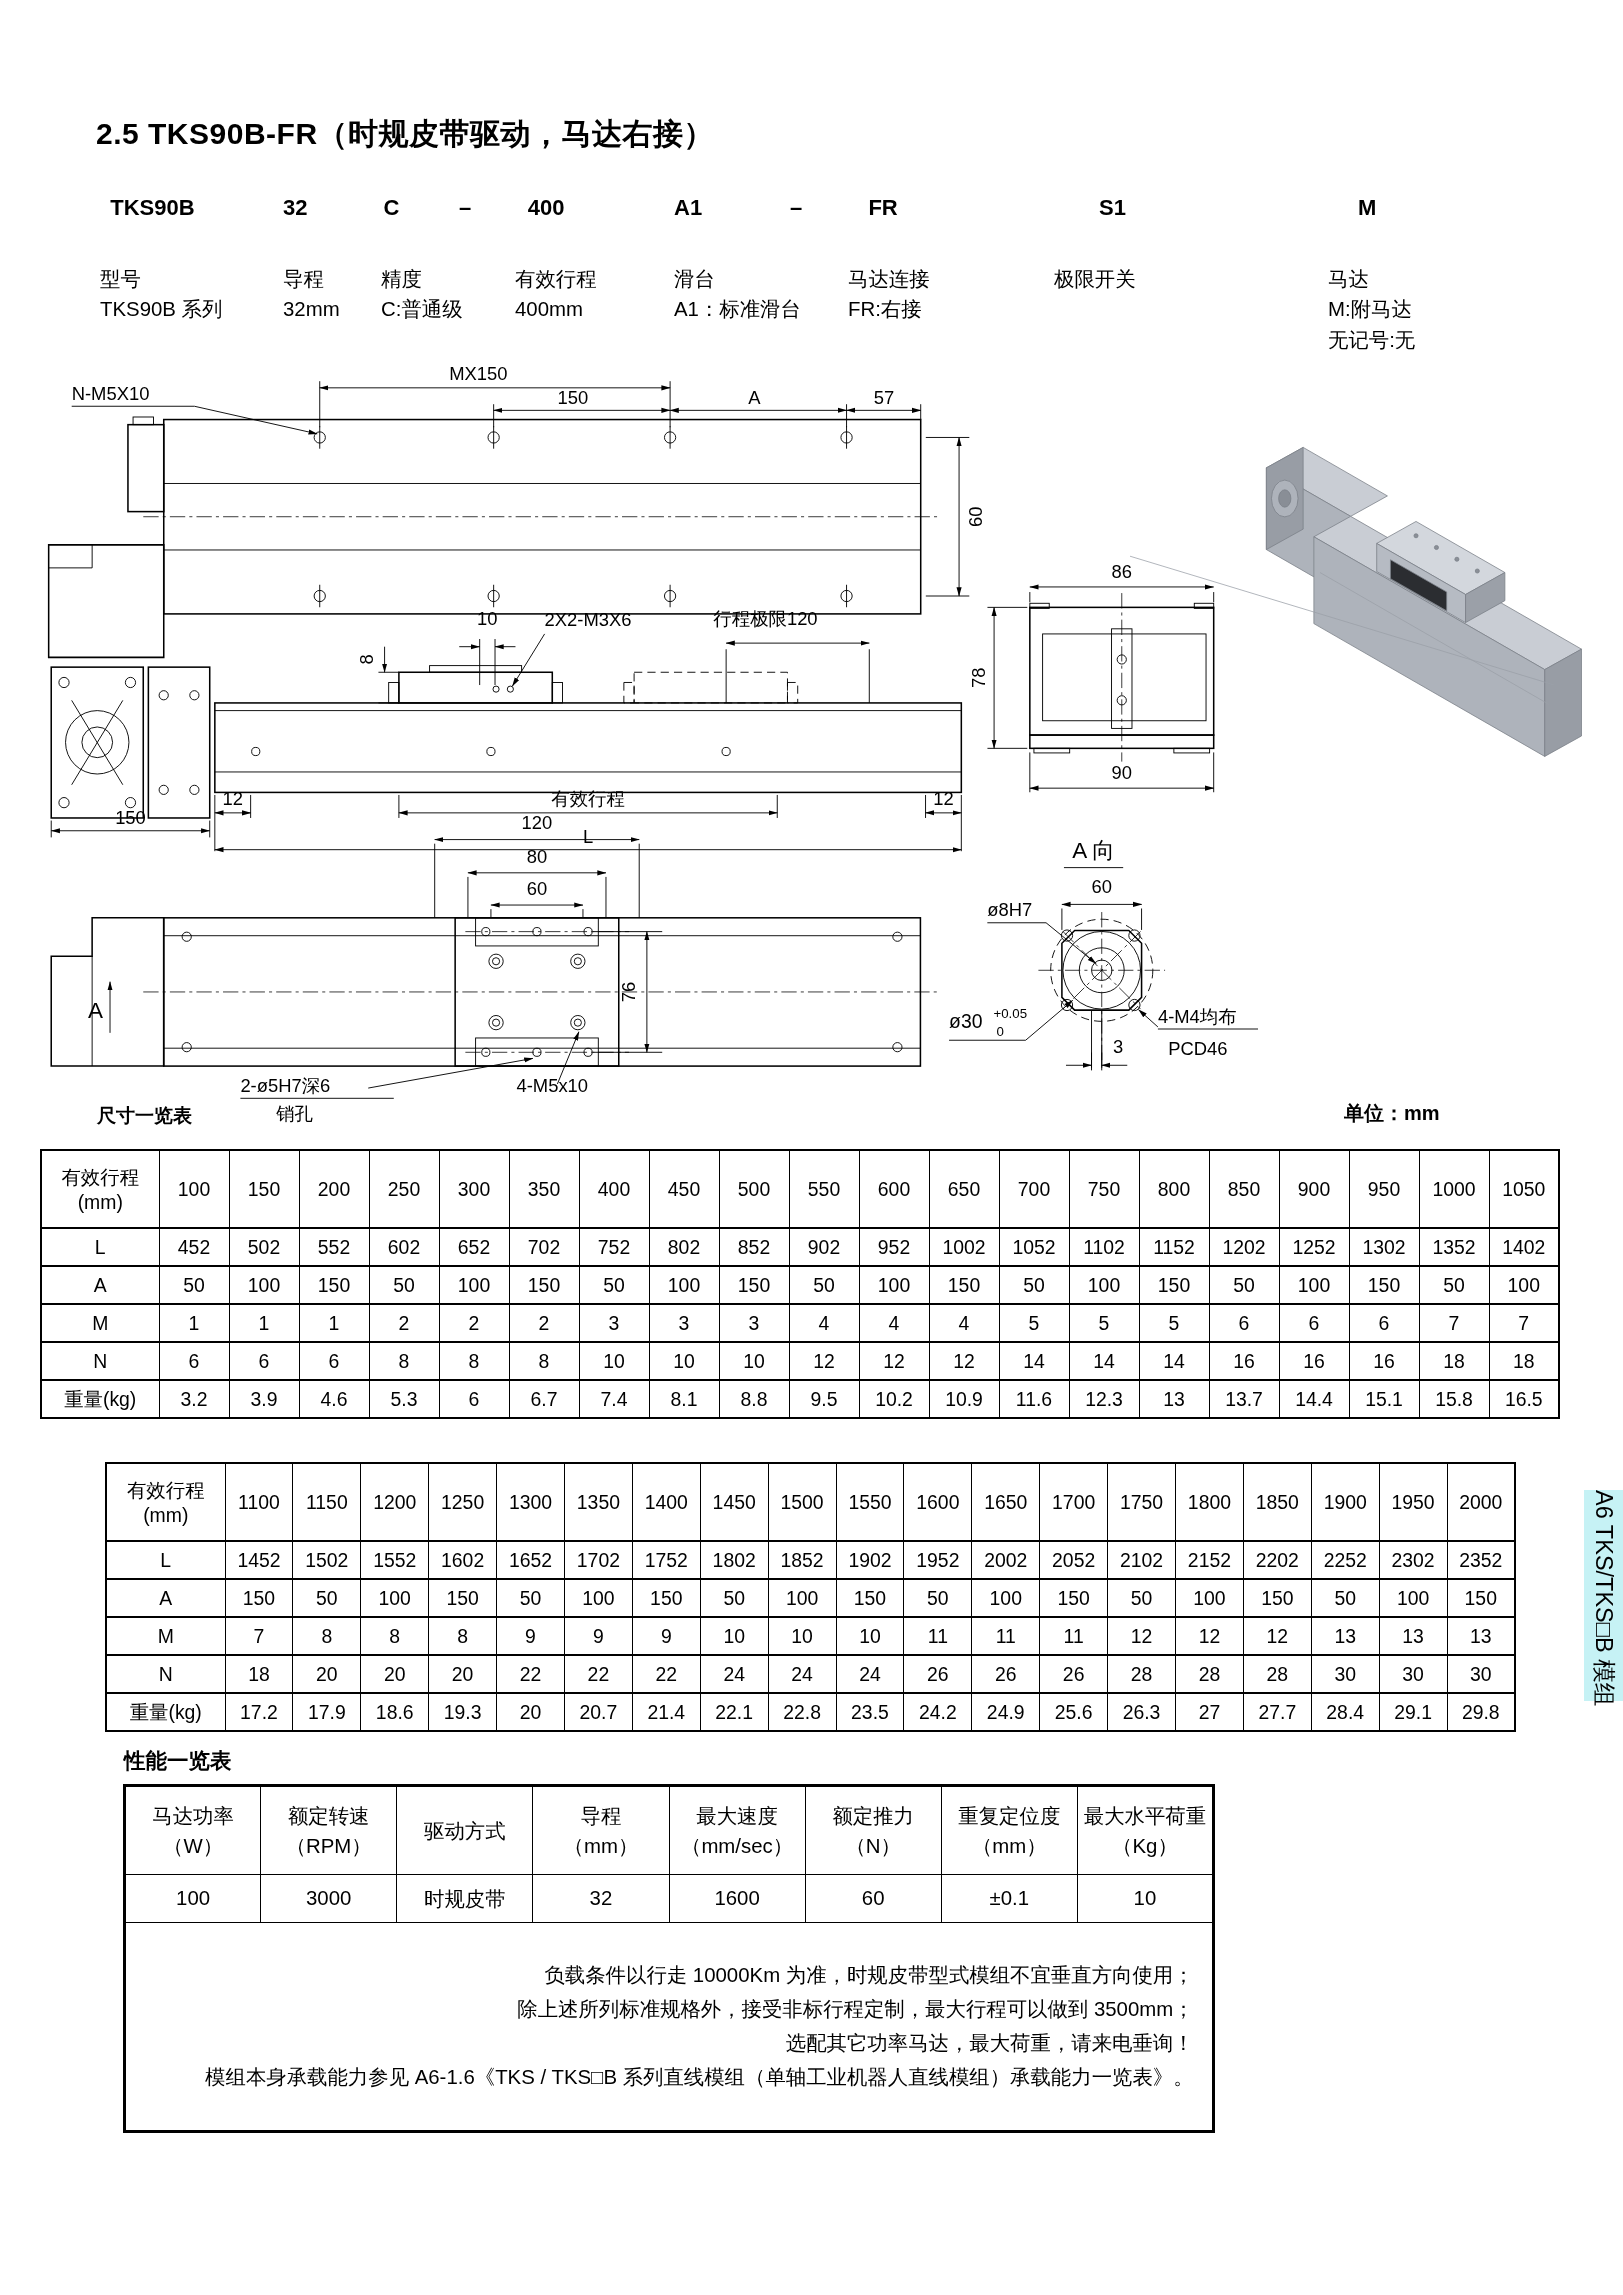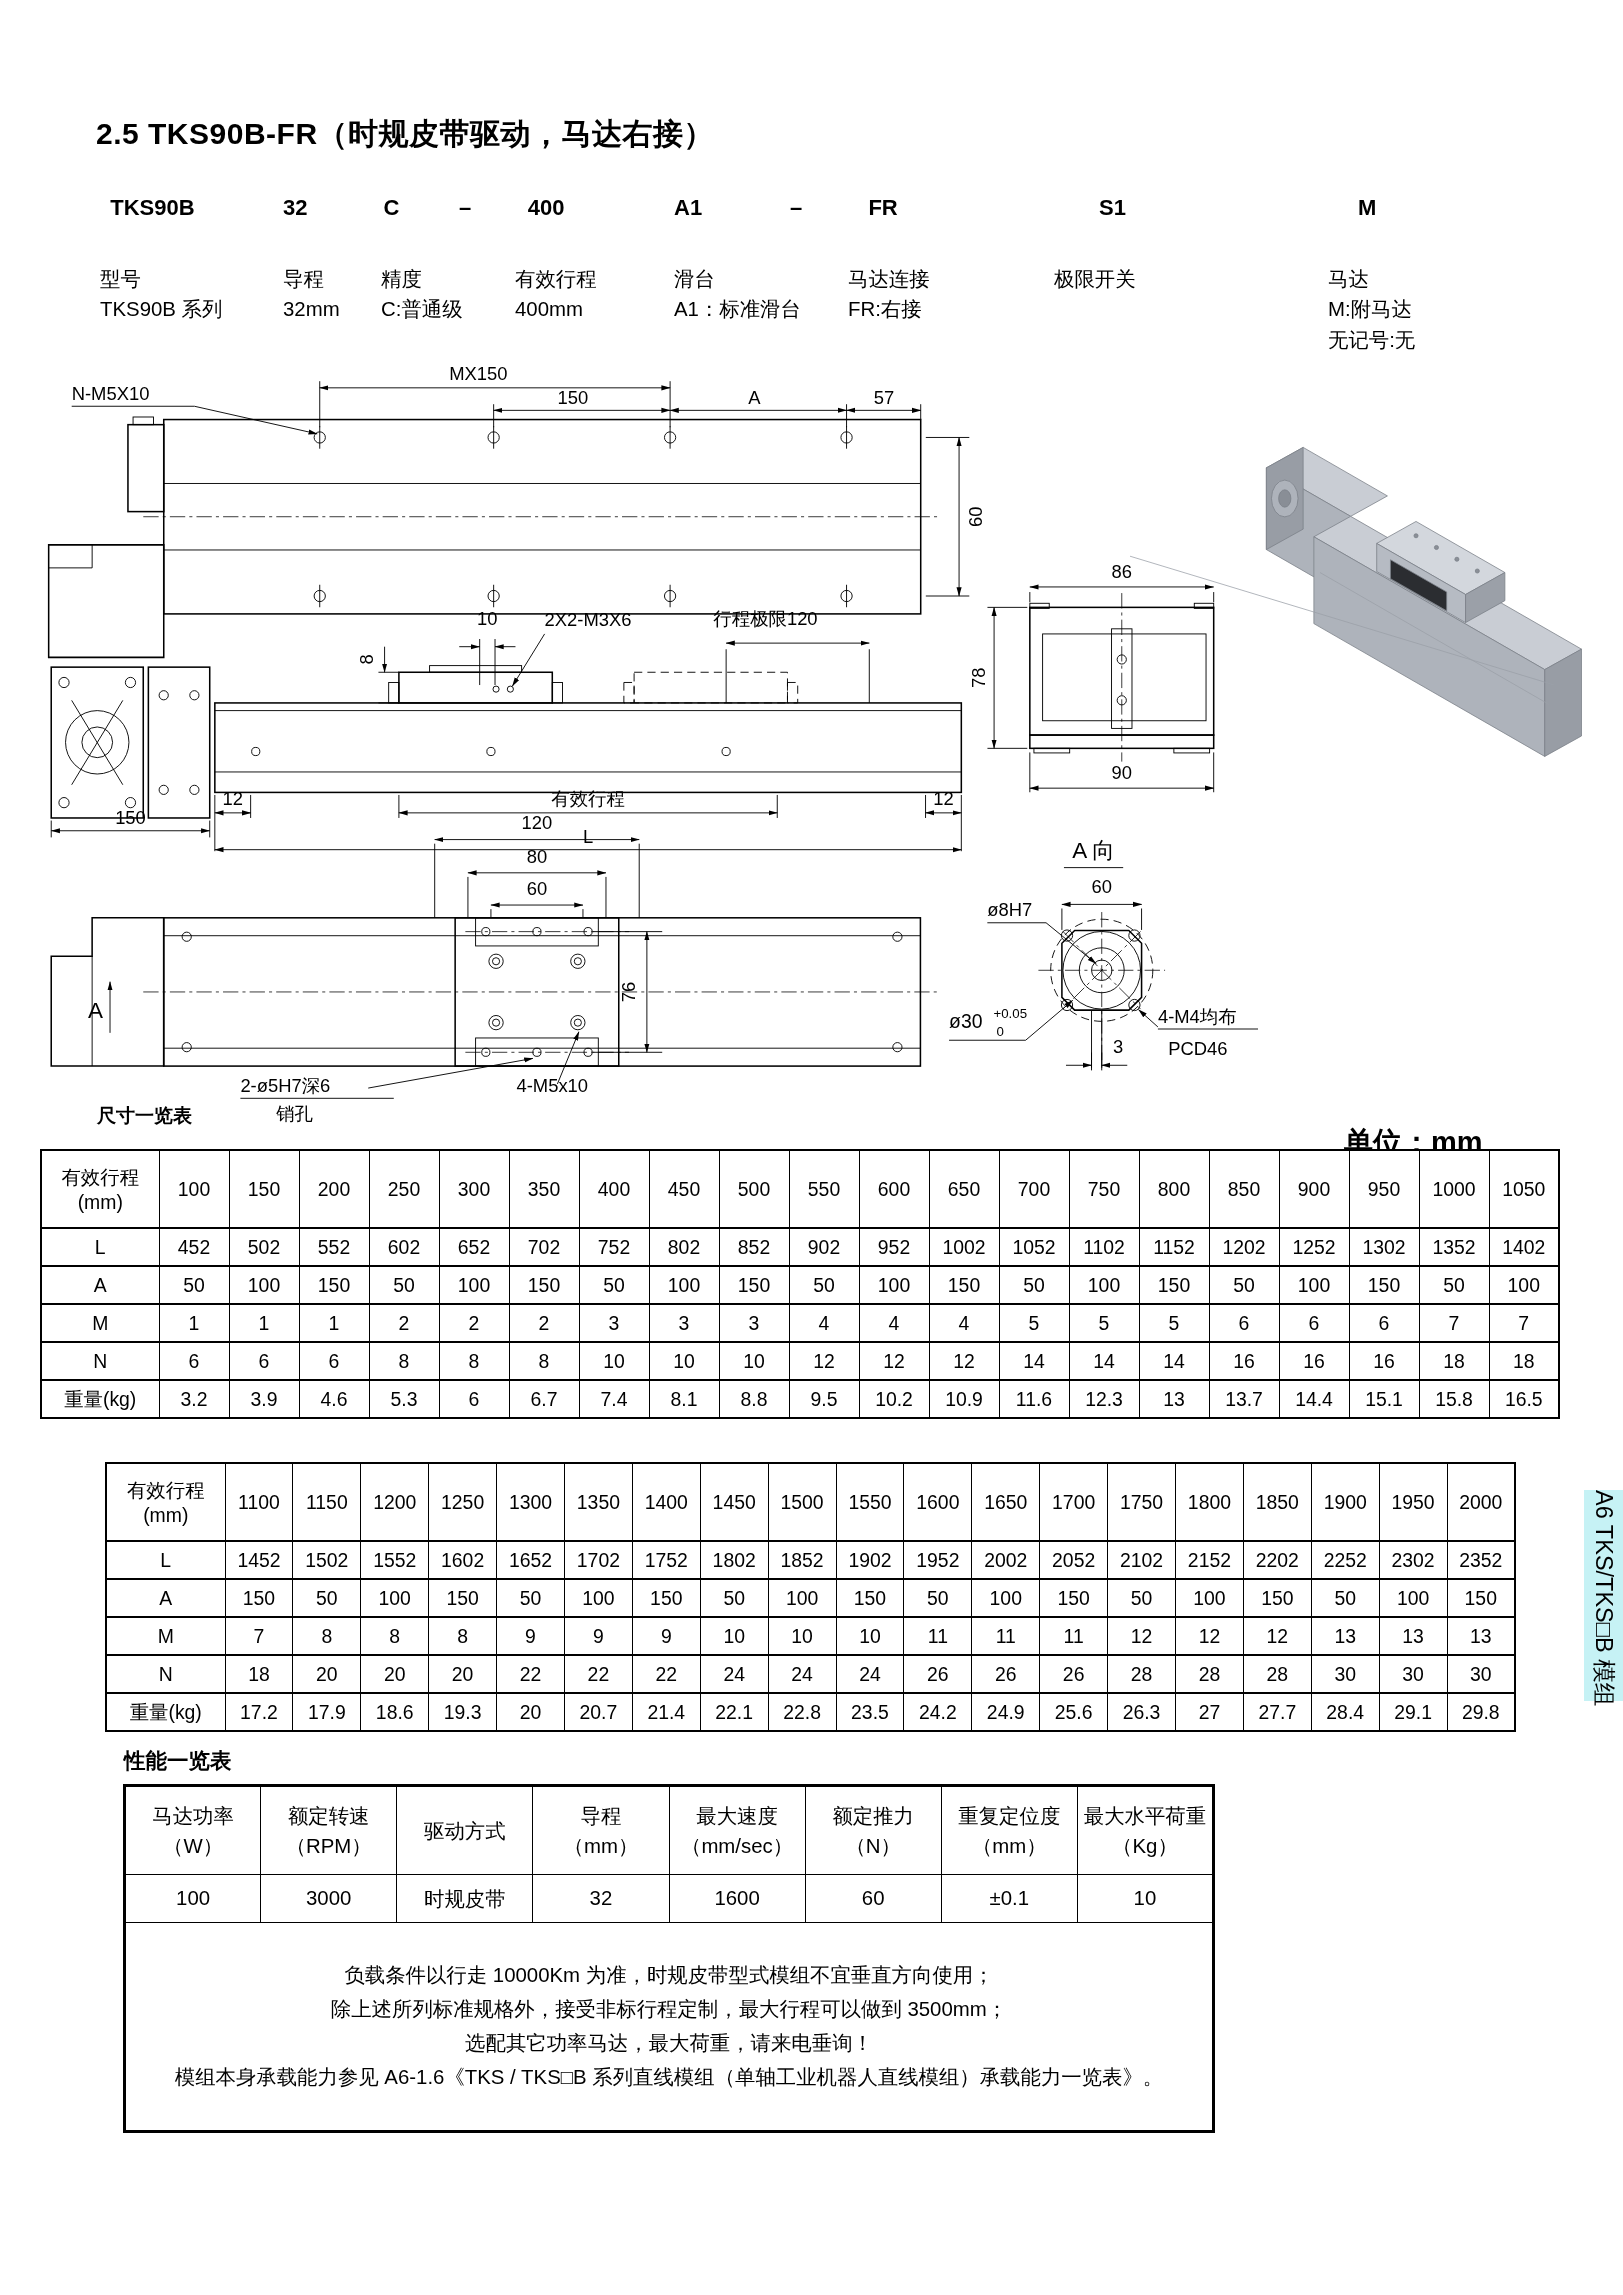"单位：mm" div.abs { font-size: 29px -> 20px; top: 1123px -> 1100px }
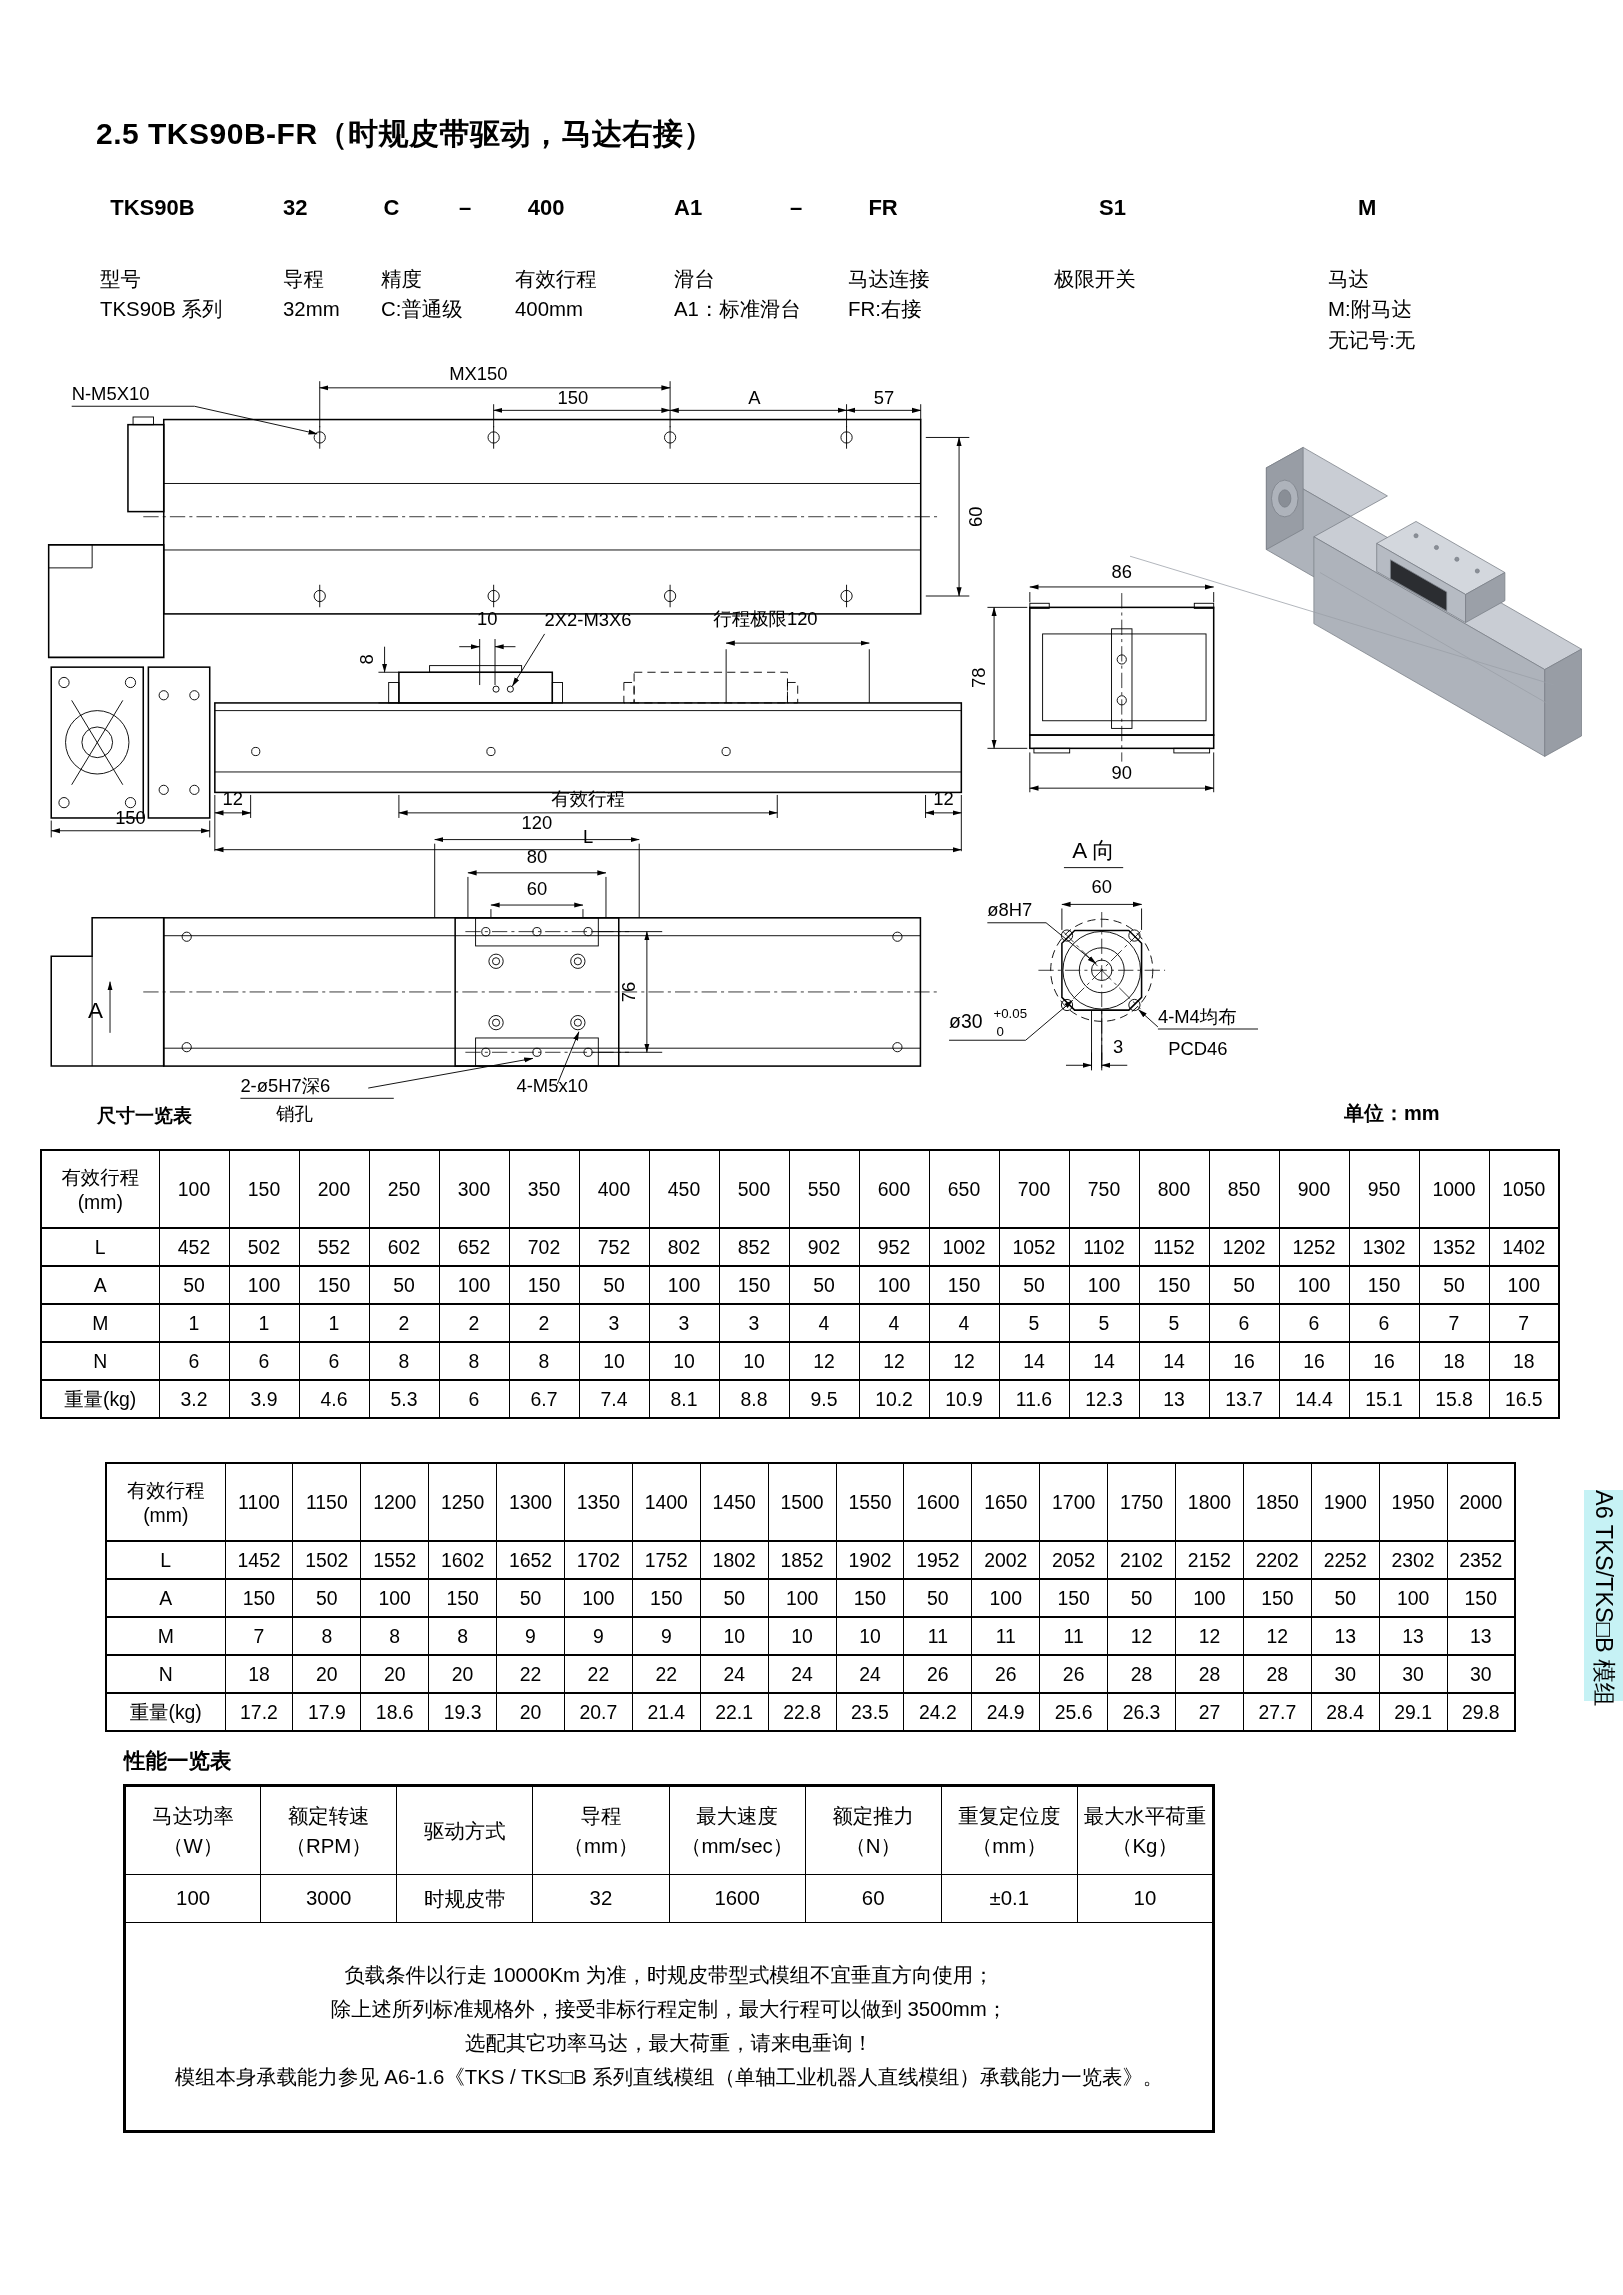"负载条件以行走 10000Km 为准，时规皮带型式模组不宜垂直方向使用；" table.perf td.notes { text-align: center -> right }
